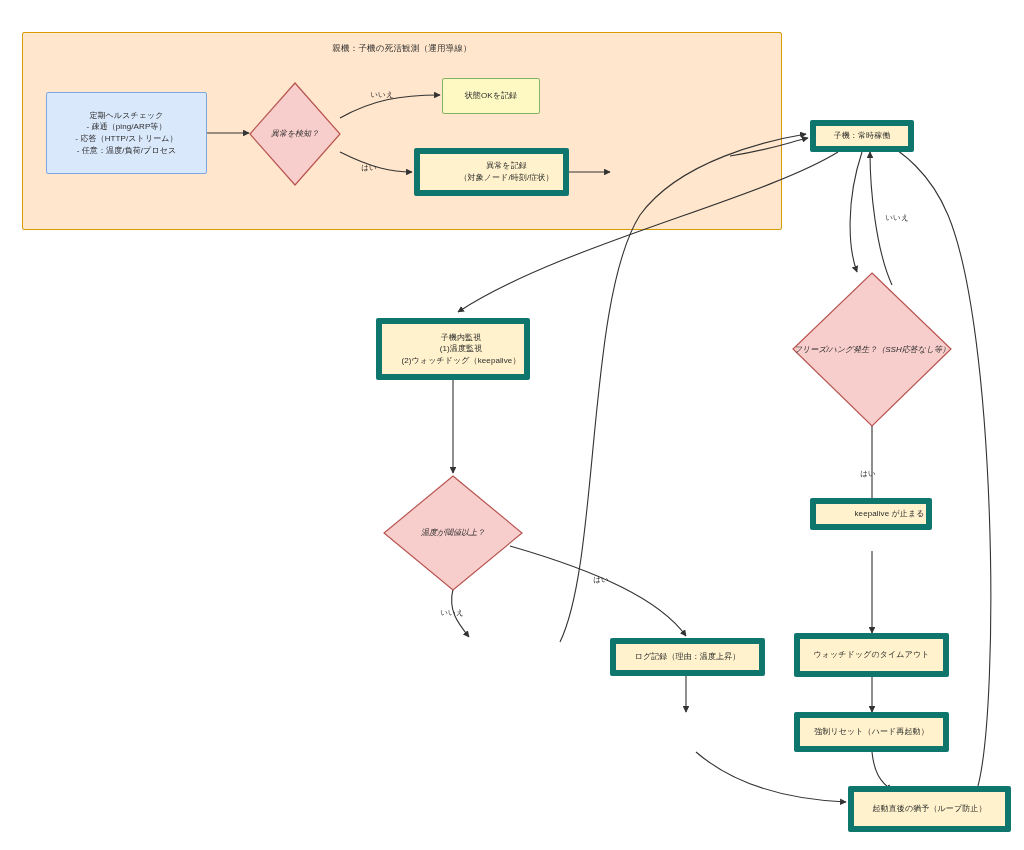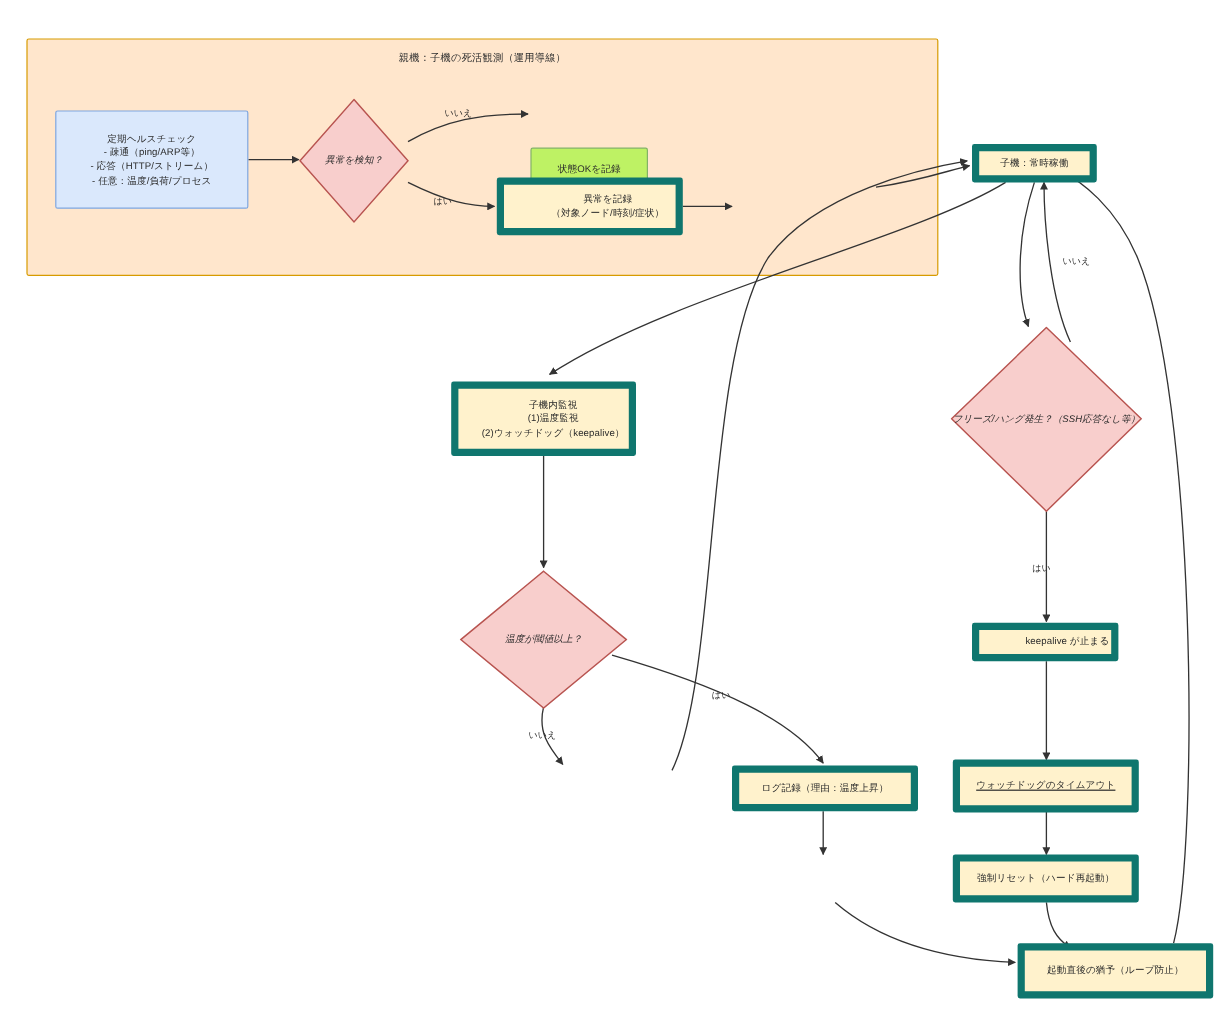"状態OKを記録" .n-green { background: #bef264 -> #fef9c3; margin-top: 45px -> none }
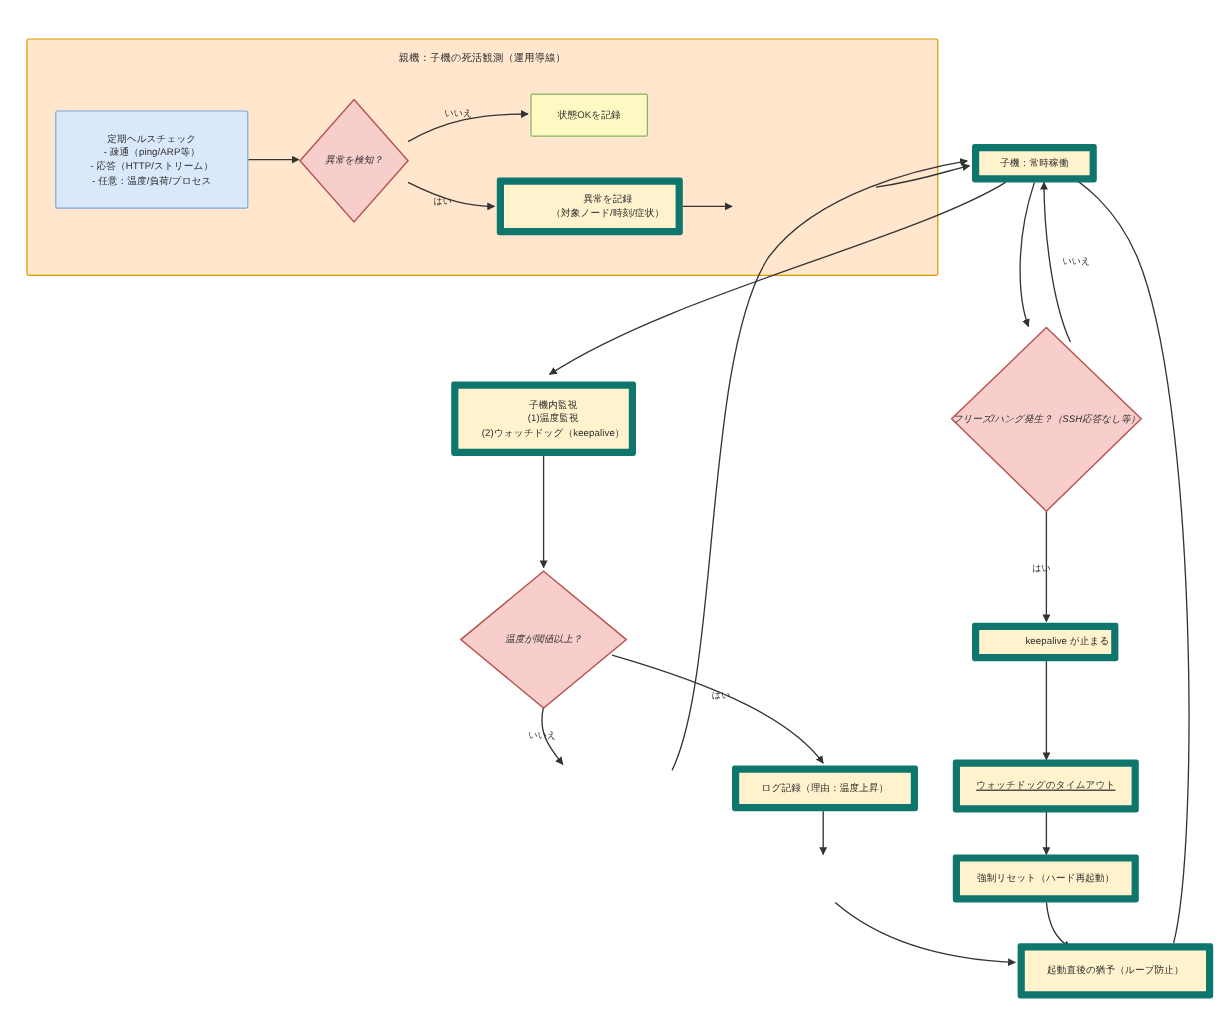"keepalive が止まる" div.node { top: 519px -> 498px }
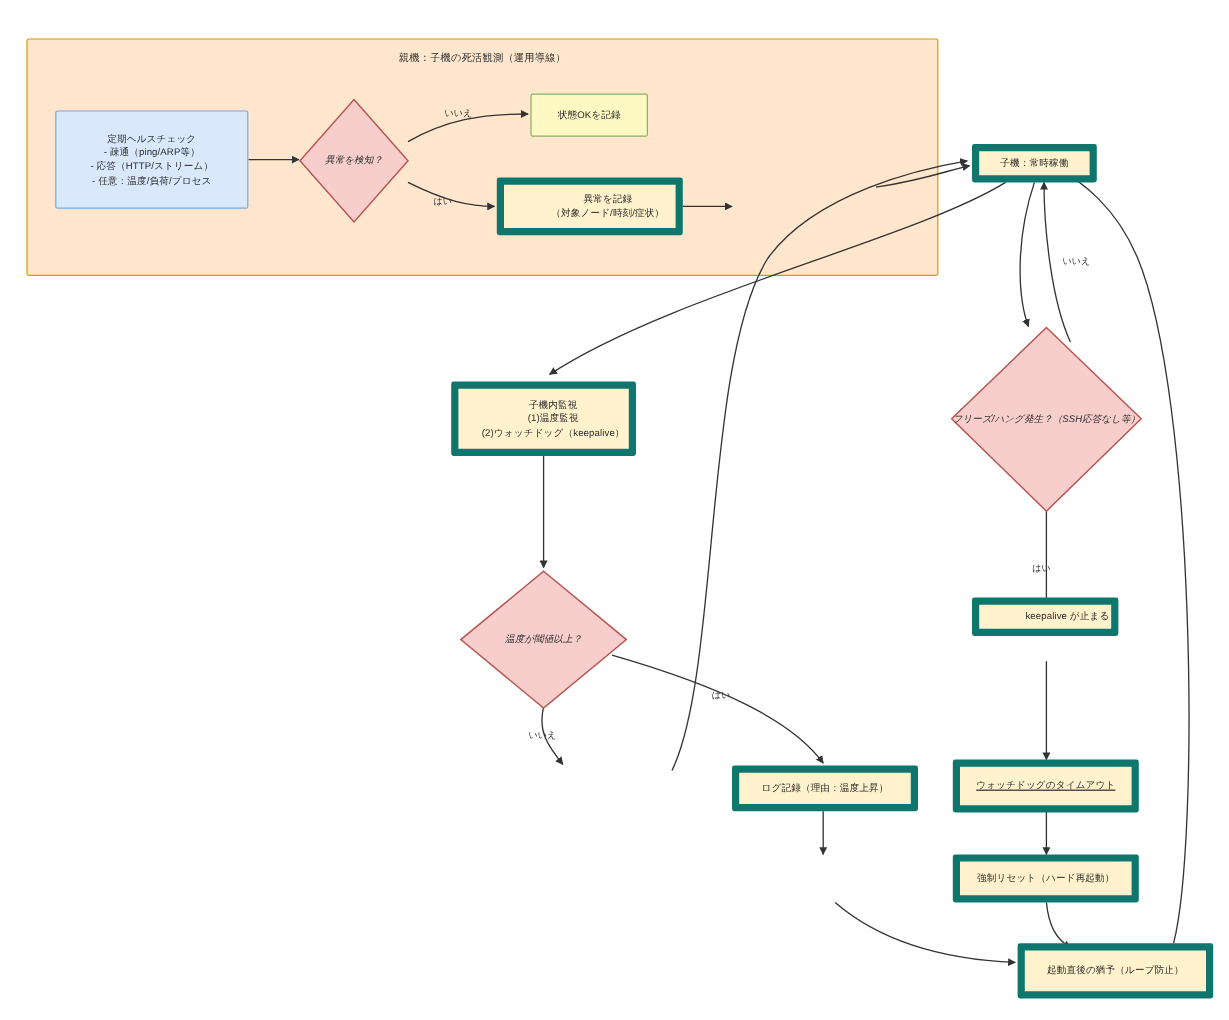"ウォッチドッグのタイムアウト" div.node { text-decoration: underline -> none }
